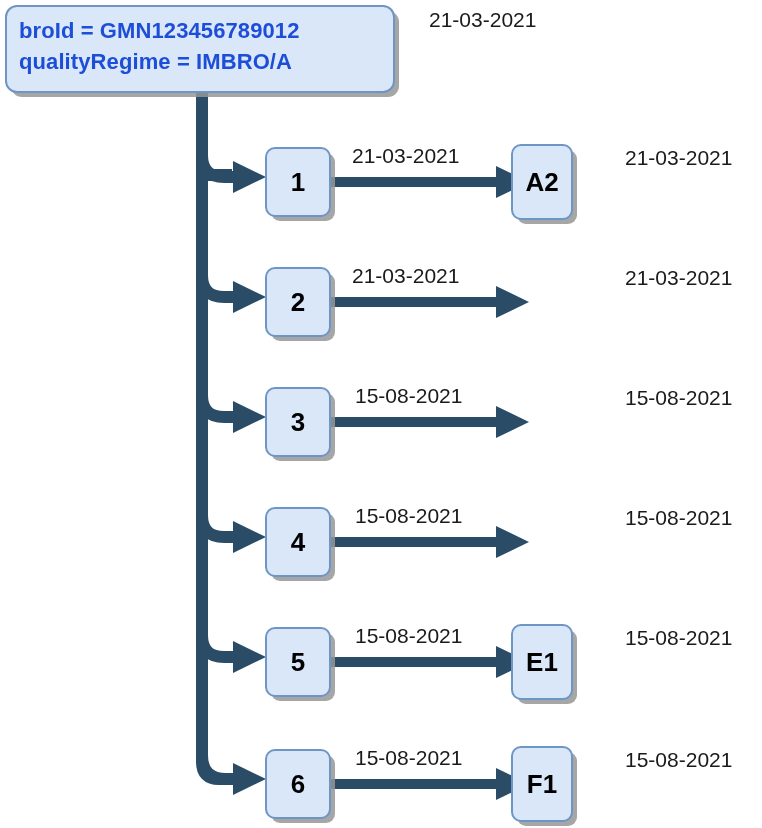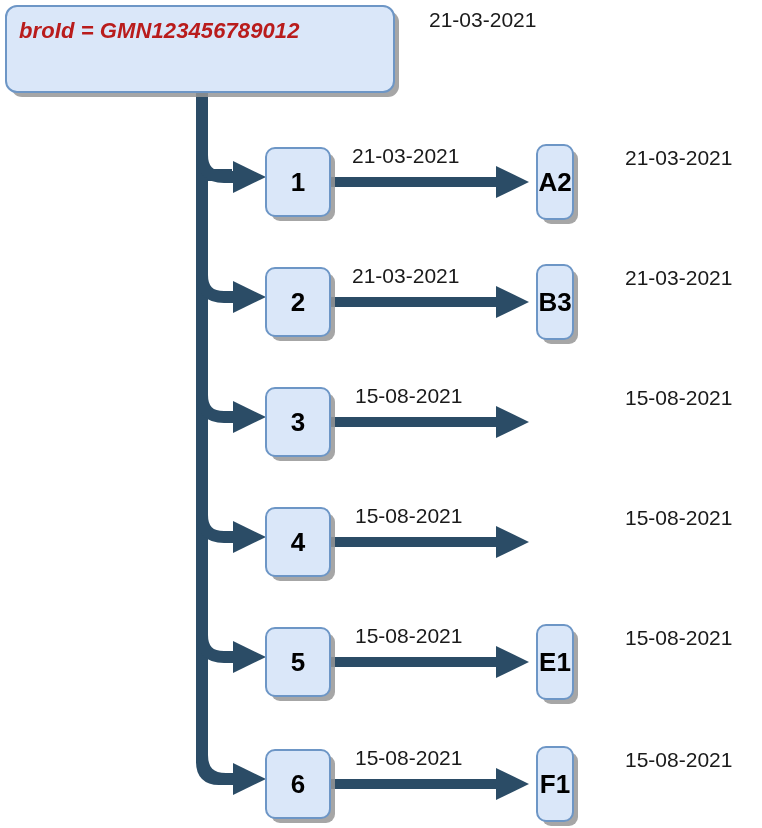"broId = GMN123456789012" .root-line { color: #b91c1c -> #1d4ed8; font-style: italic -> none }
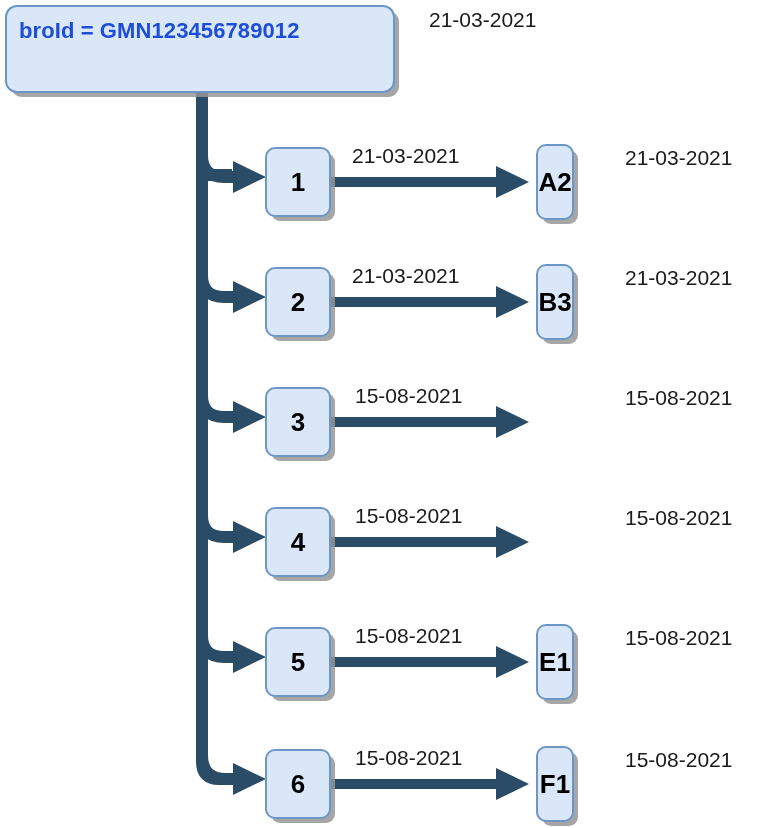"qualityRegime = IMBRO/A" div.root-line { html: none -> <div>qualityRegime = IMBRO/A</div> }
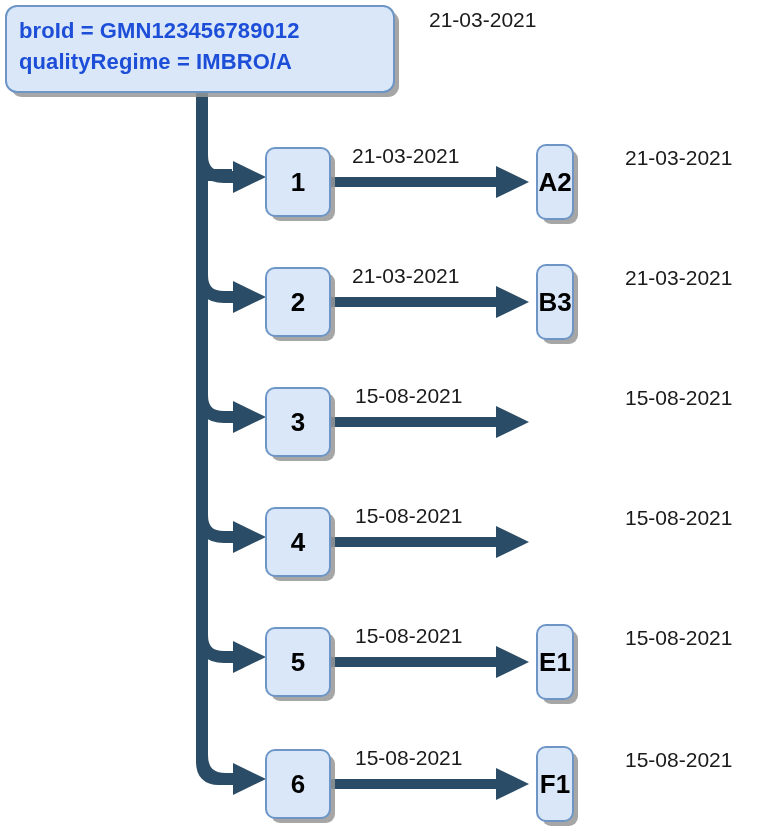"A2" .node-right { left: 536px -> 511px; width: 38px -> 62px }
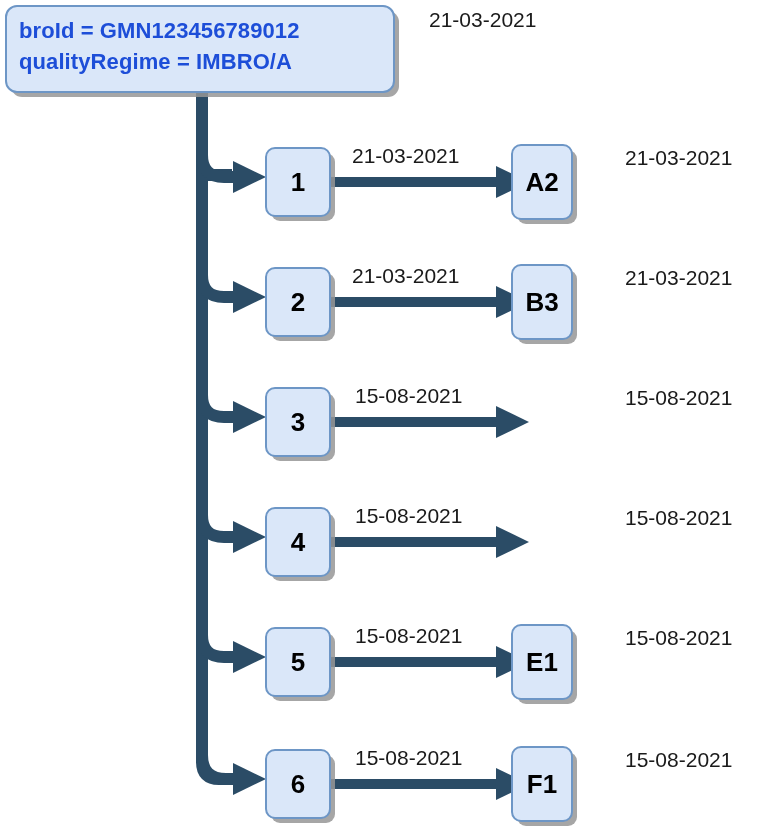"B3" div.node-box { html: <div>B3</div> -> none }
